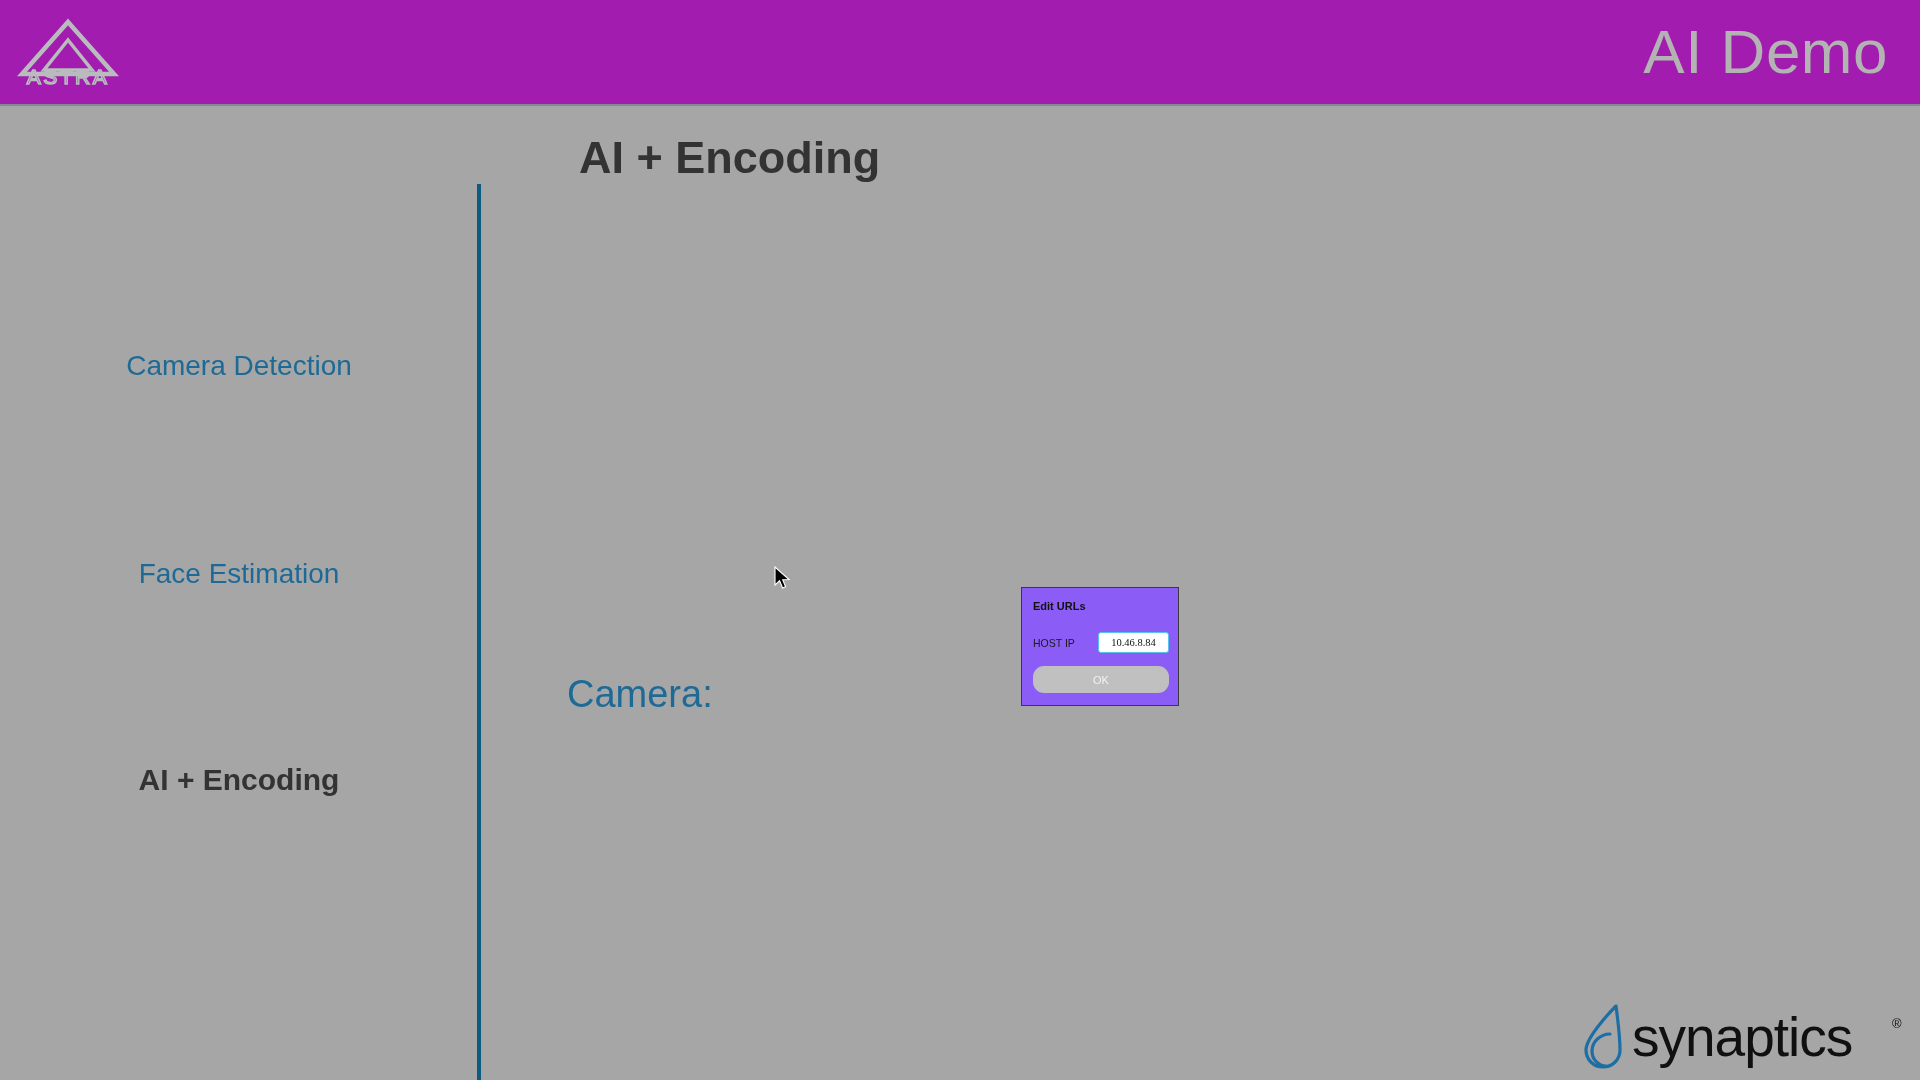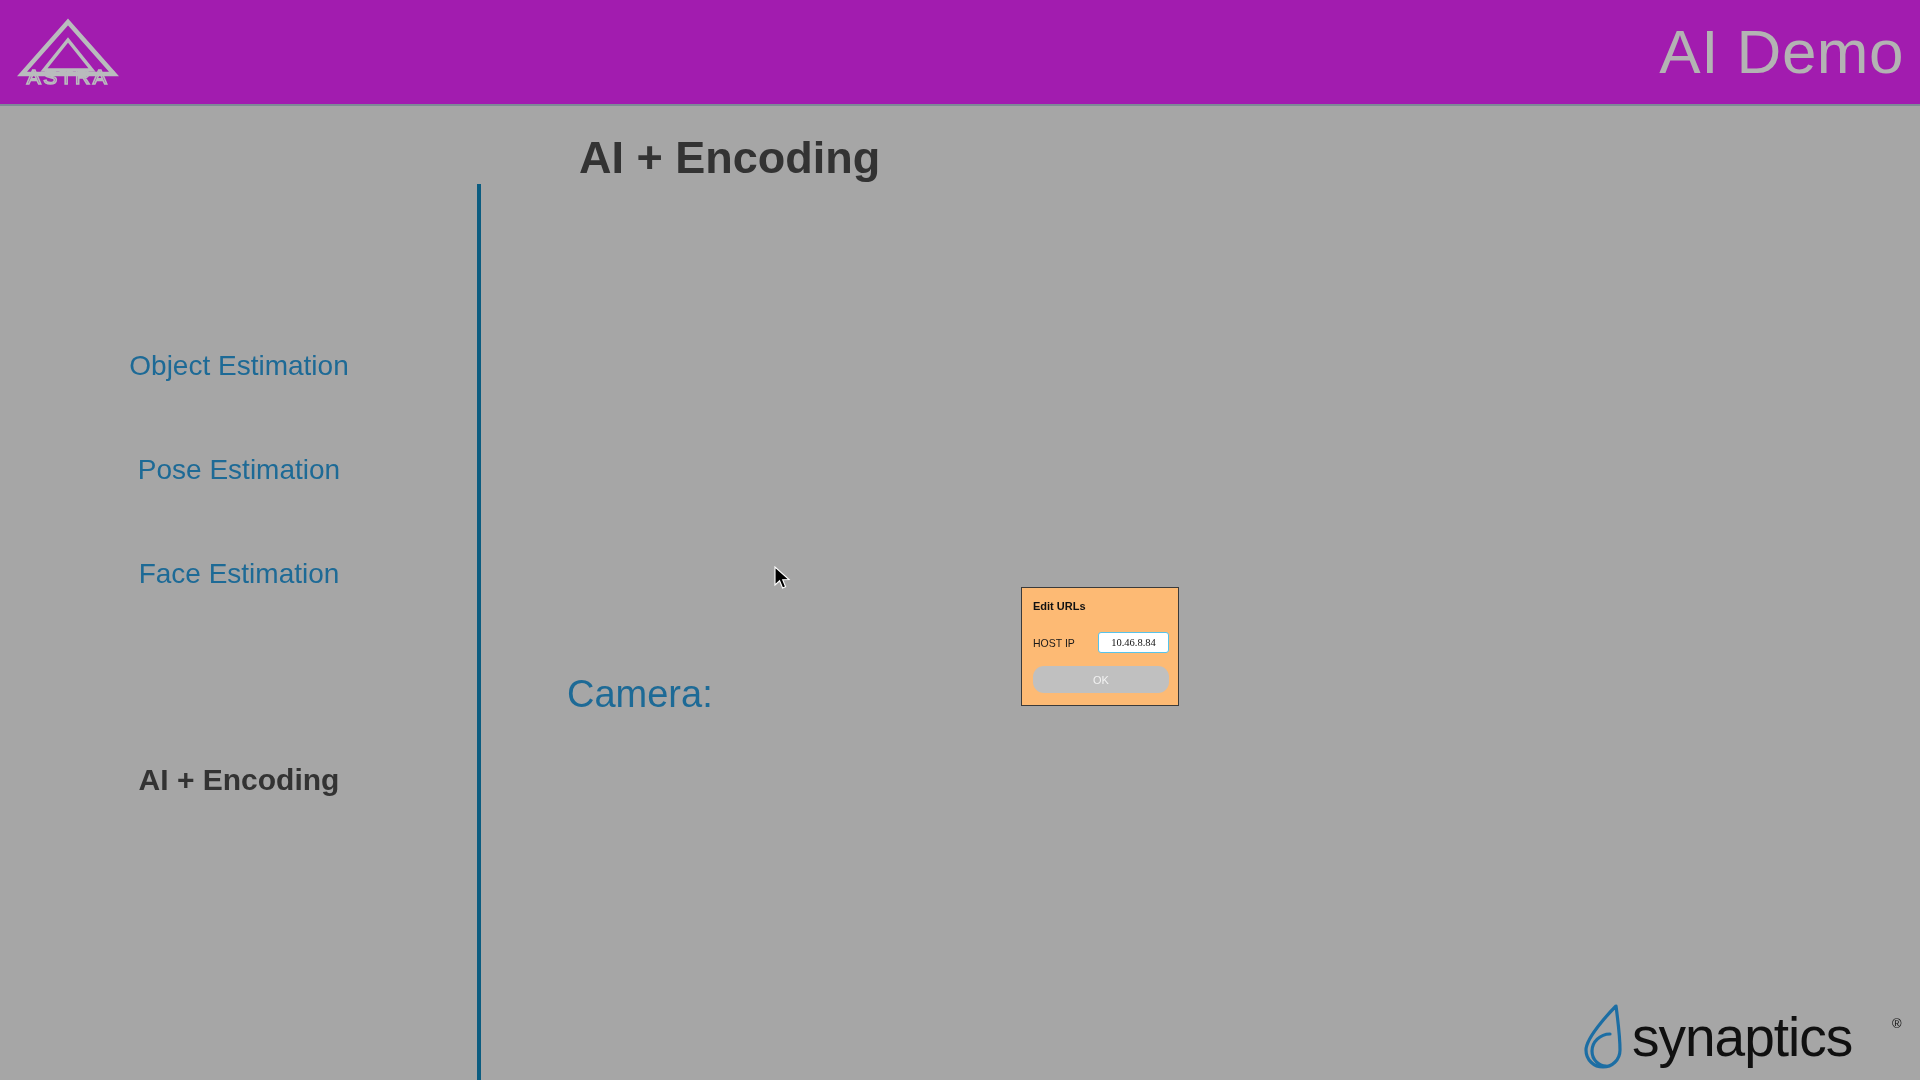"AI Demo" #app-title { margin-right: 16px -> 32px }
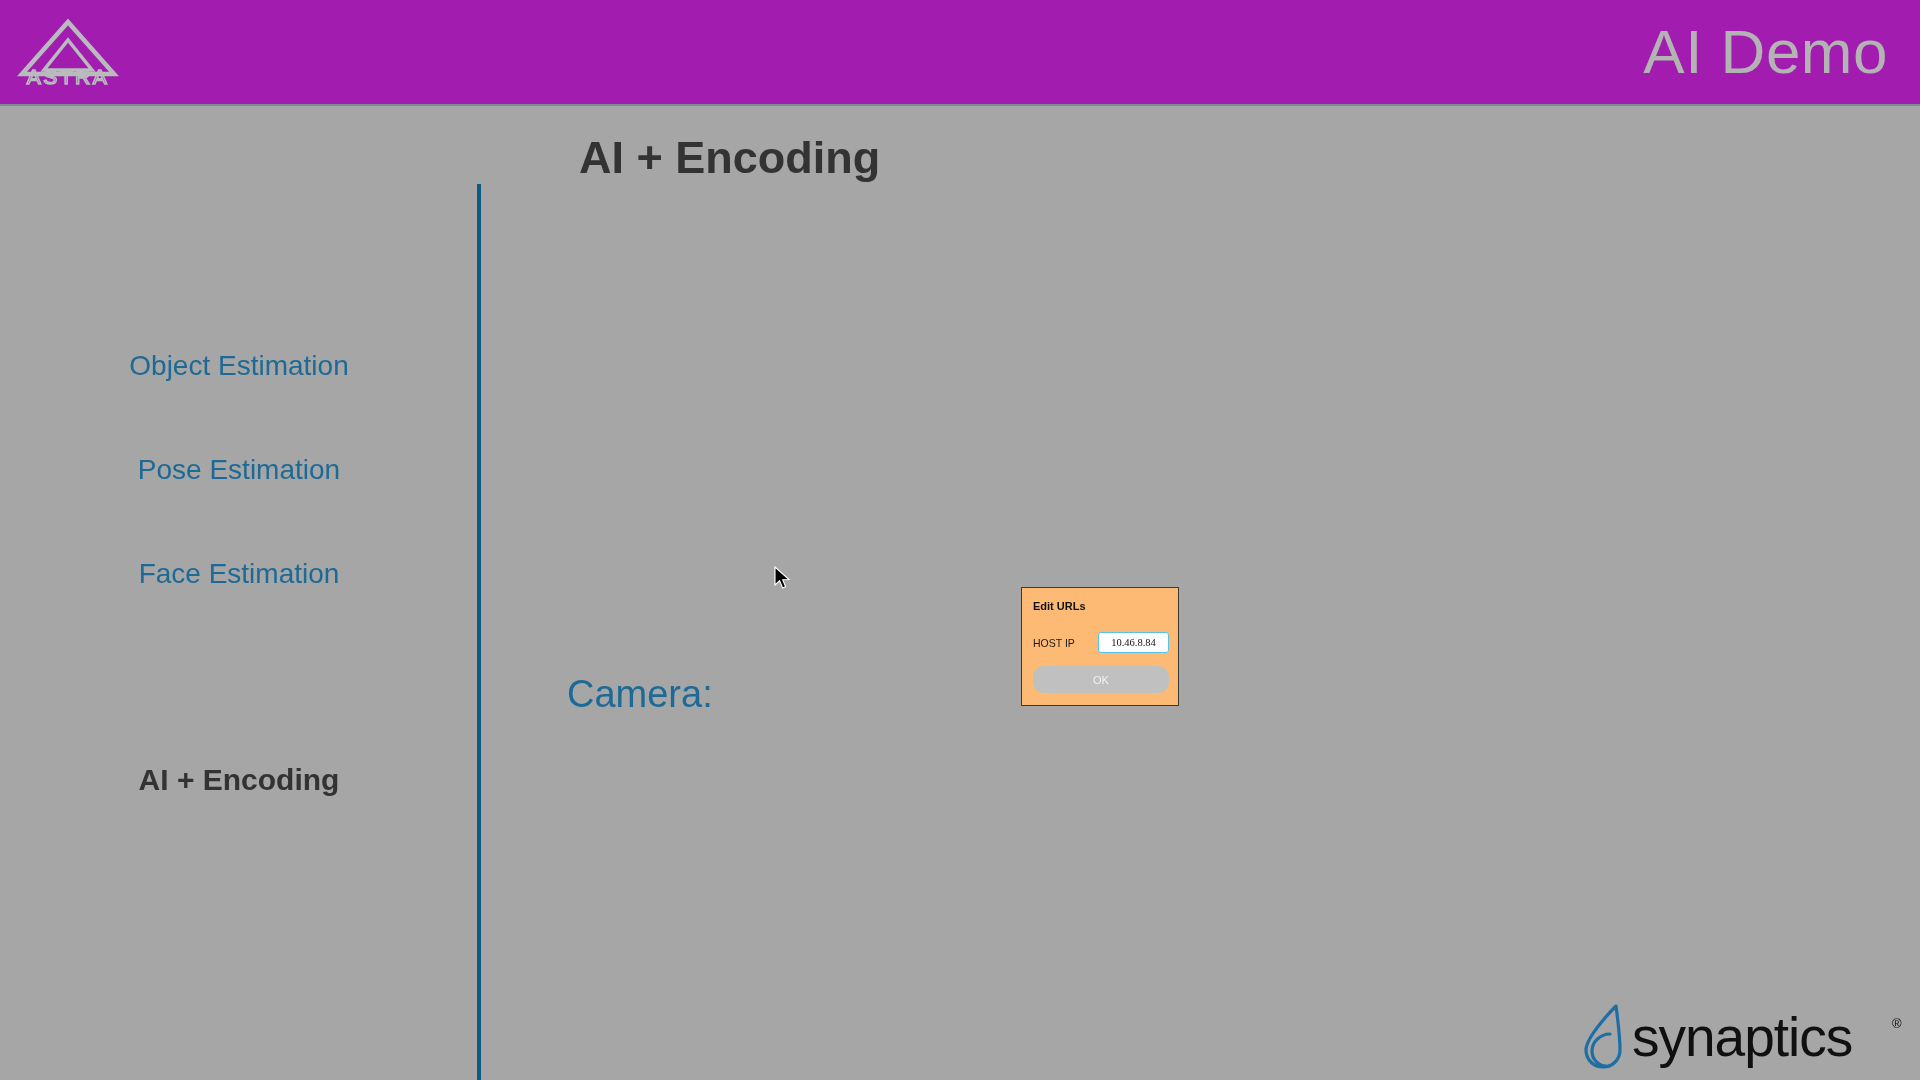"Object Estimation" div.nav-item { text: Object Estimation -> Camera Detection }
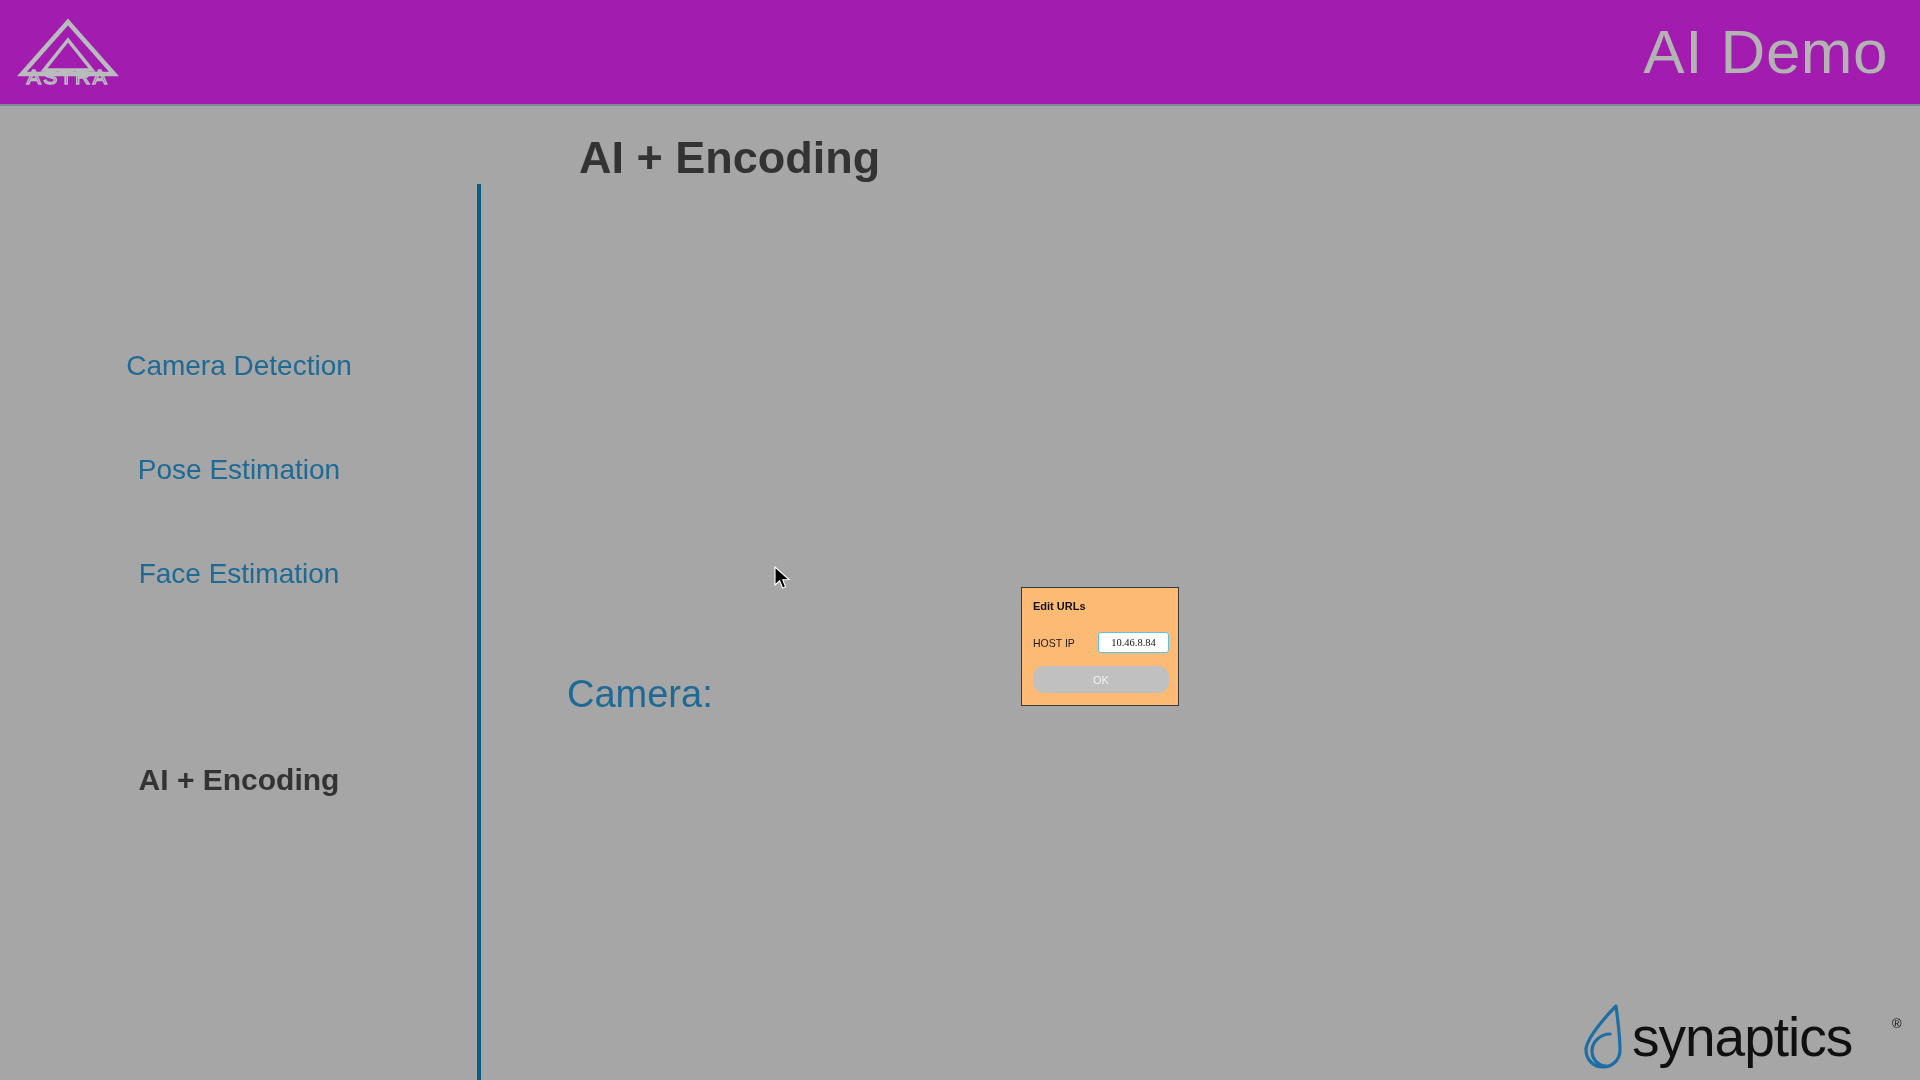"Pose Estimation" div.nav-item { html: <div>Pose Estimation</div> -> none }
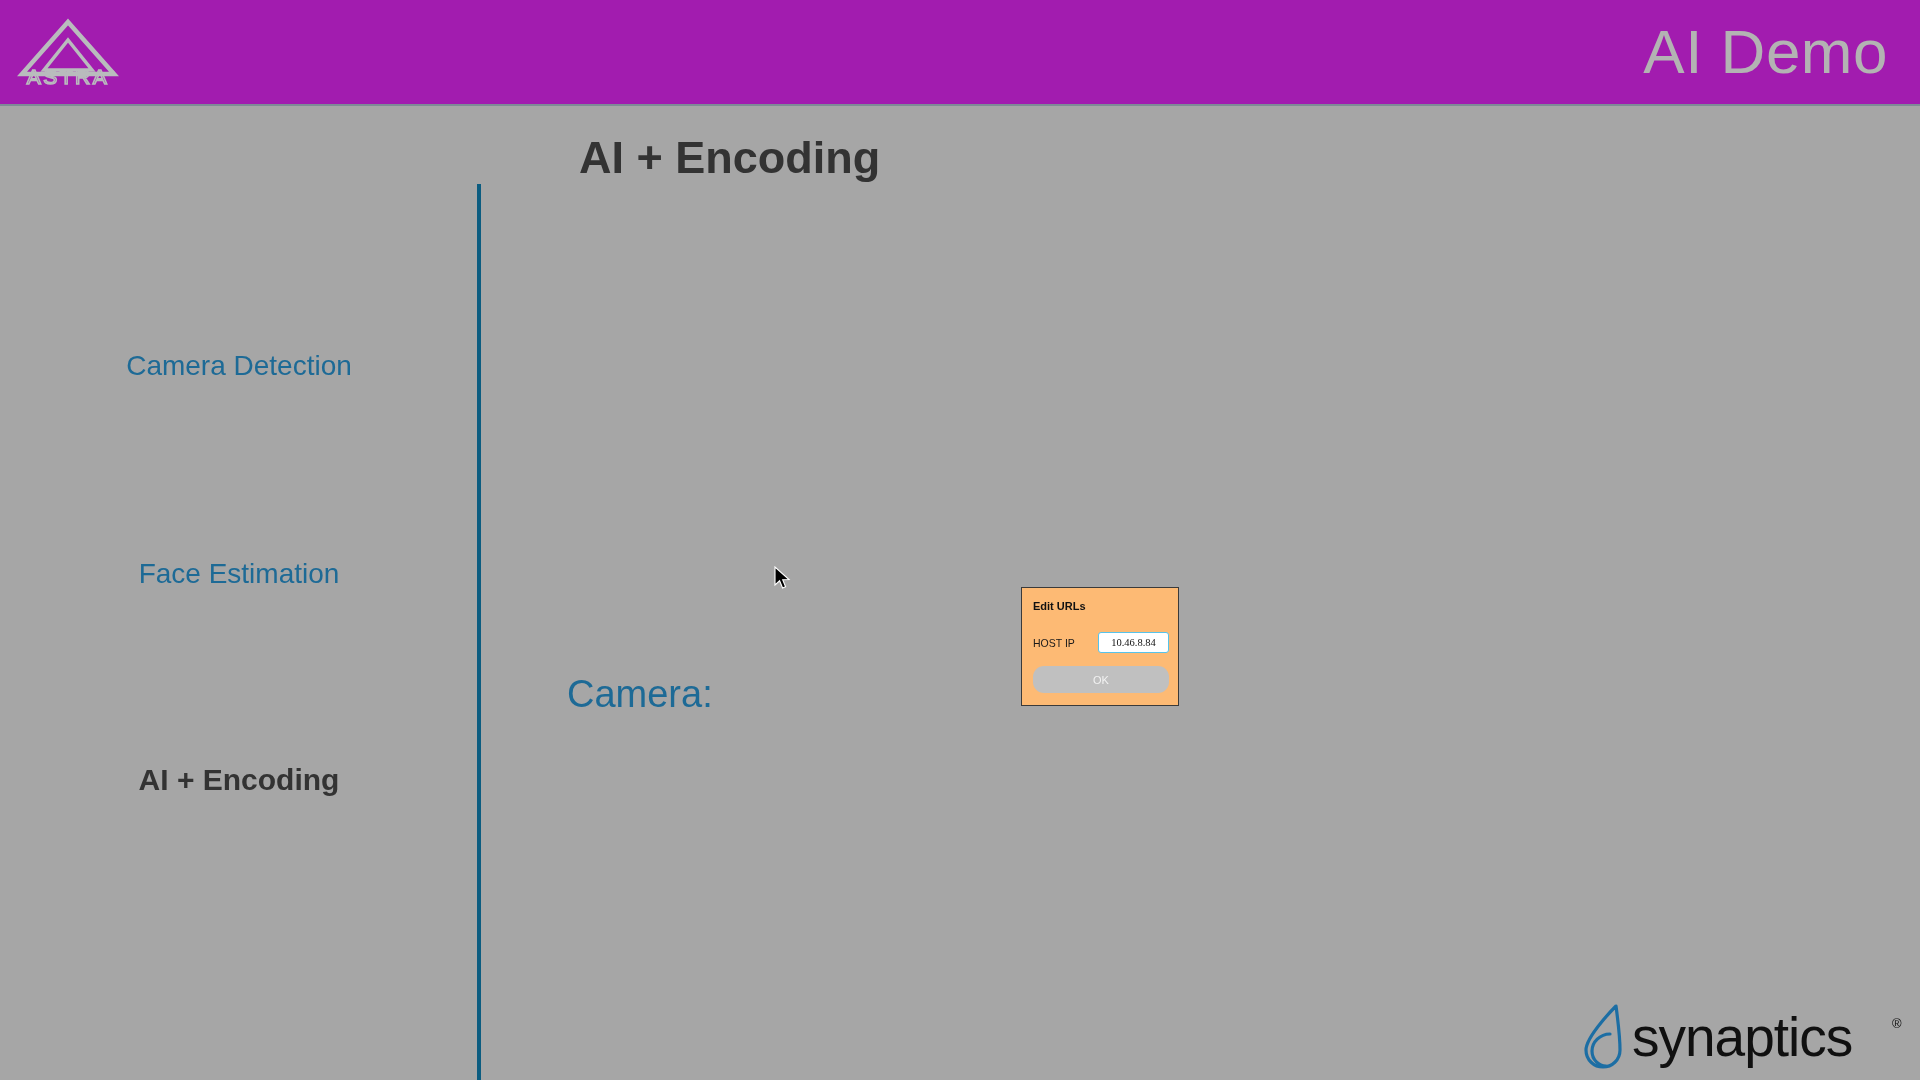"Edit URLs" #edit-urls-dialog { background: #fdba74 -> #8b5cf6 }
